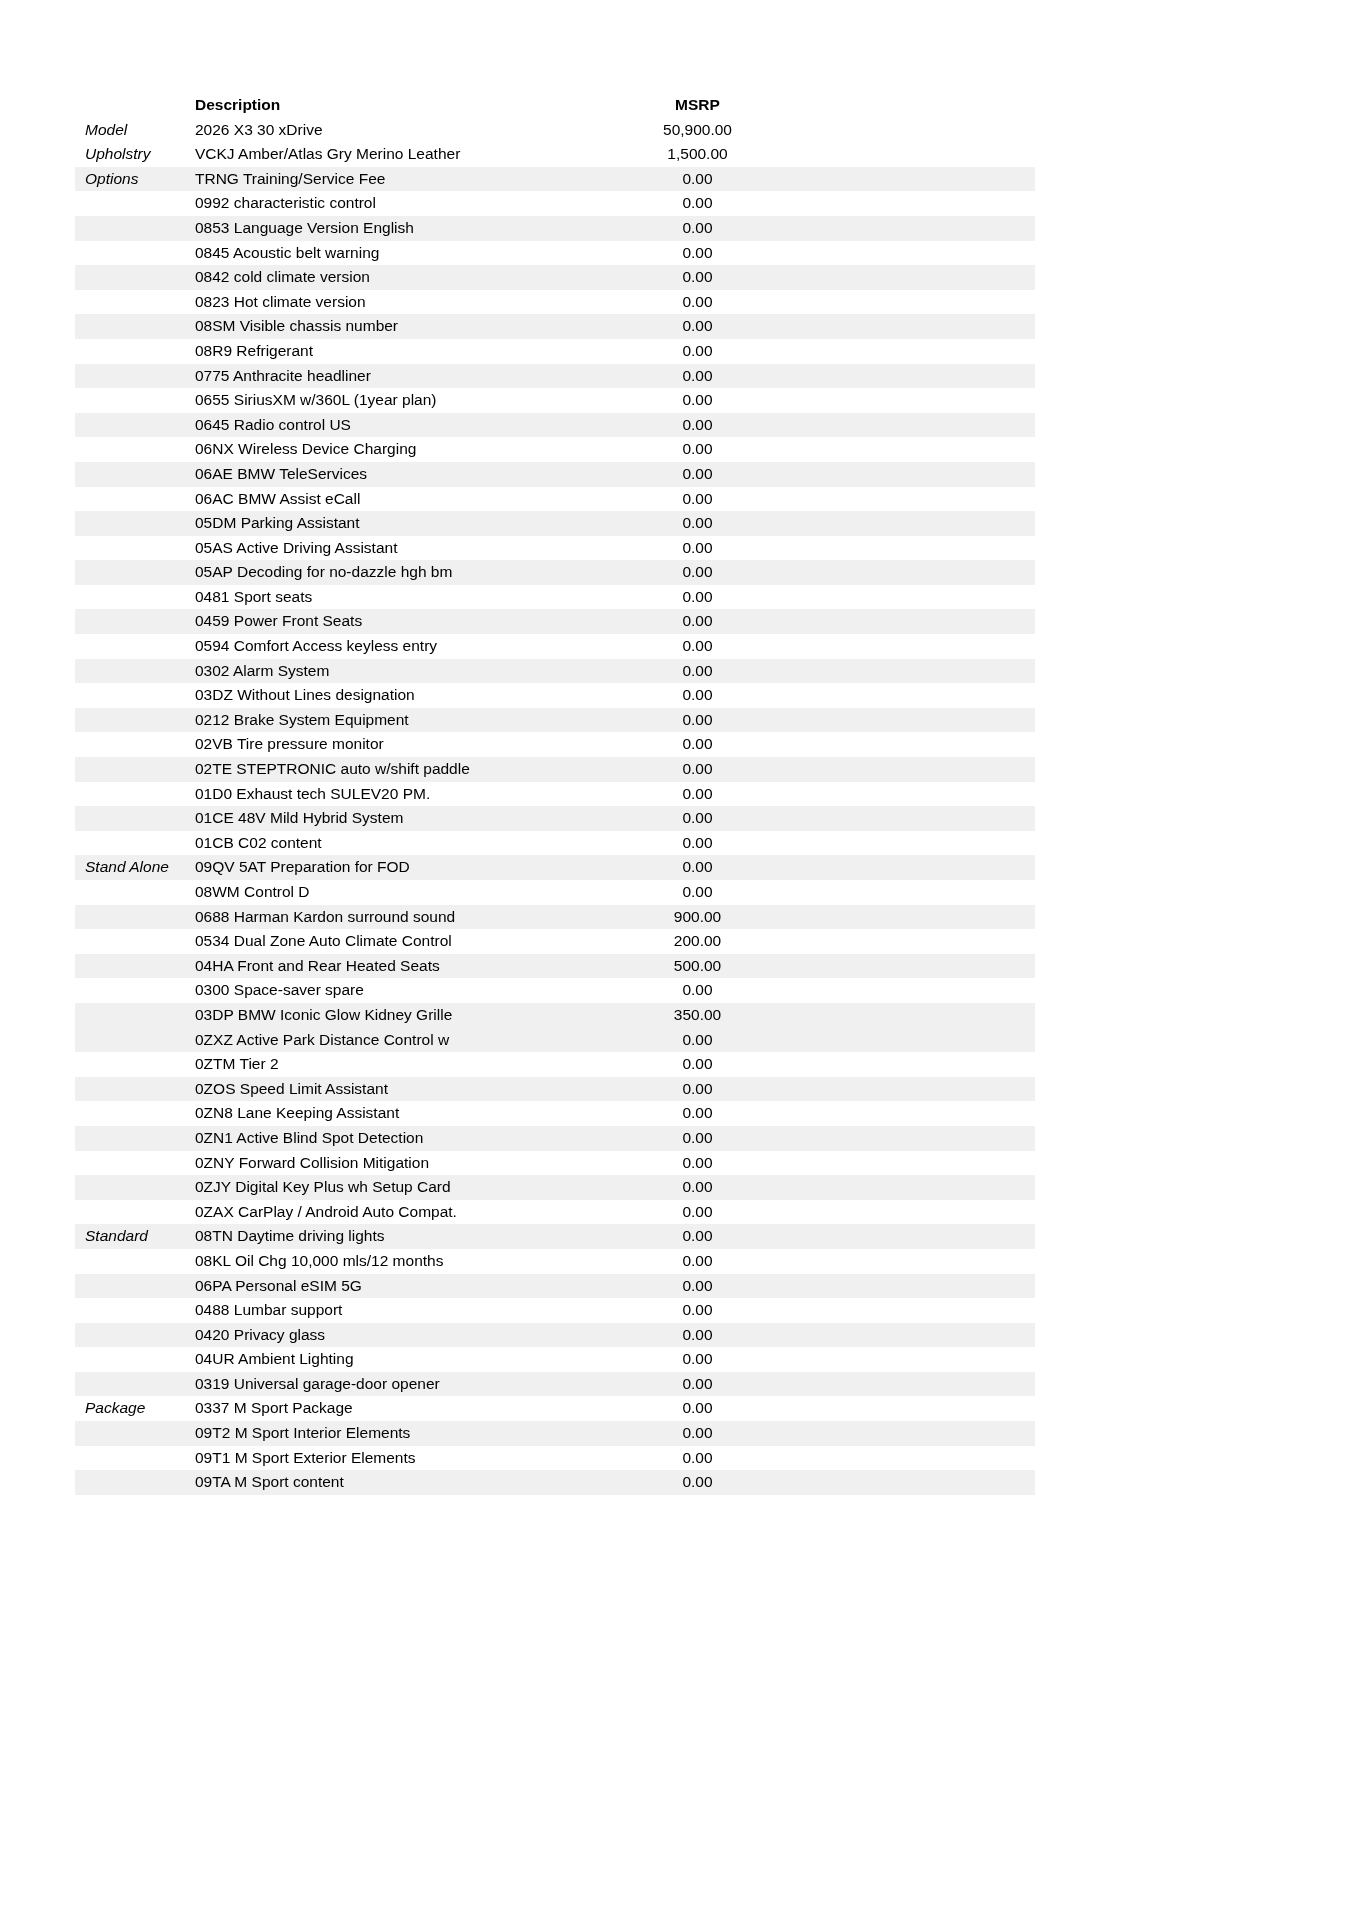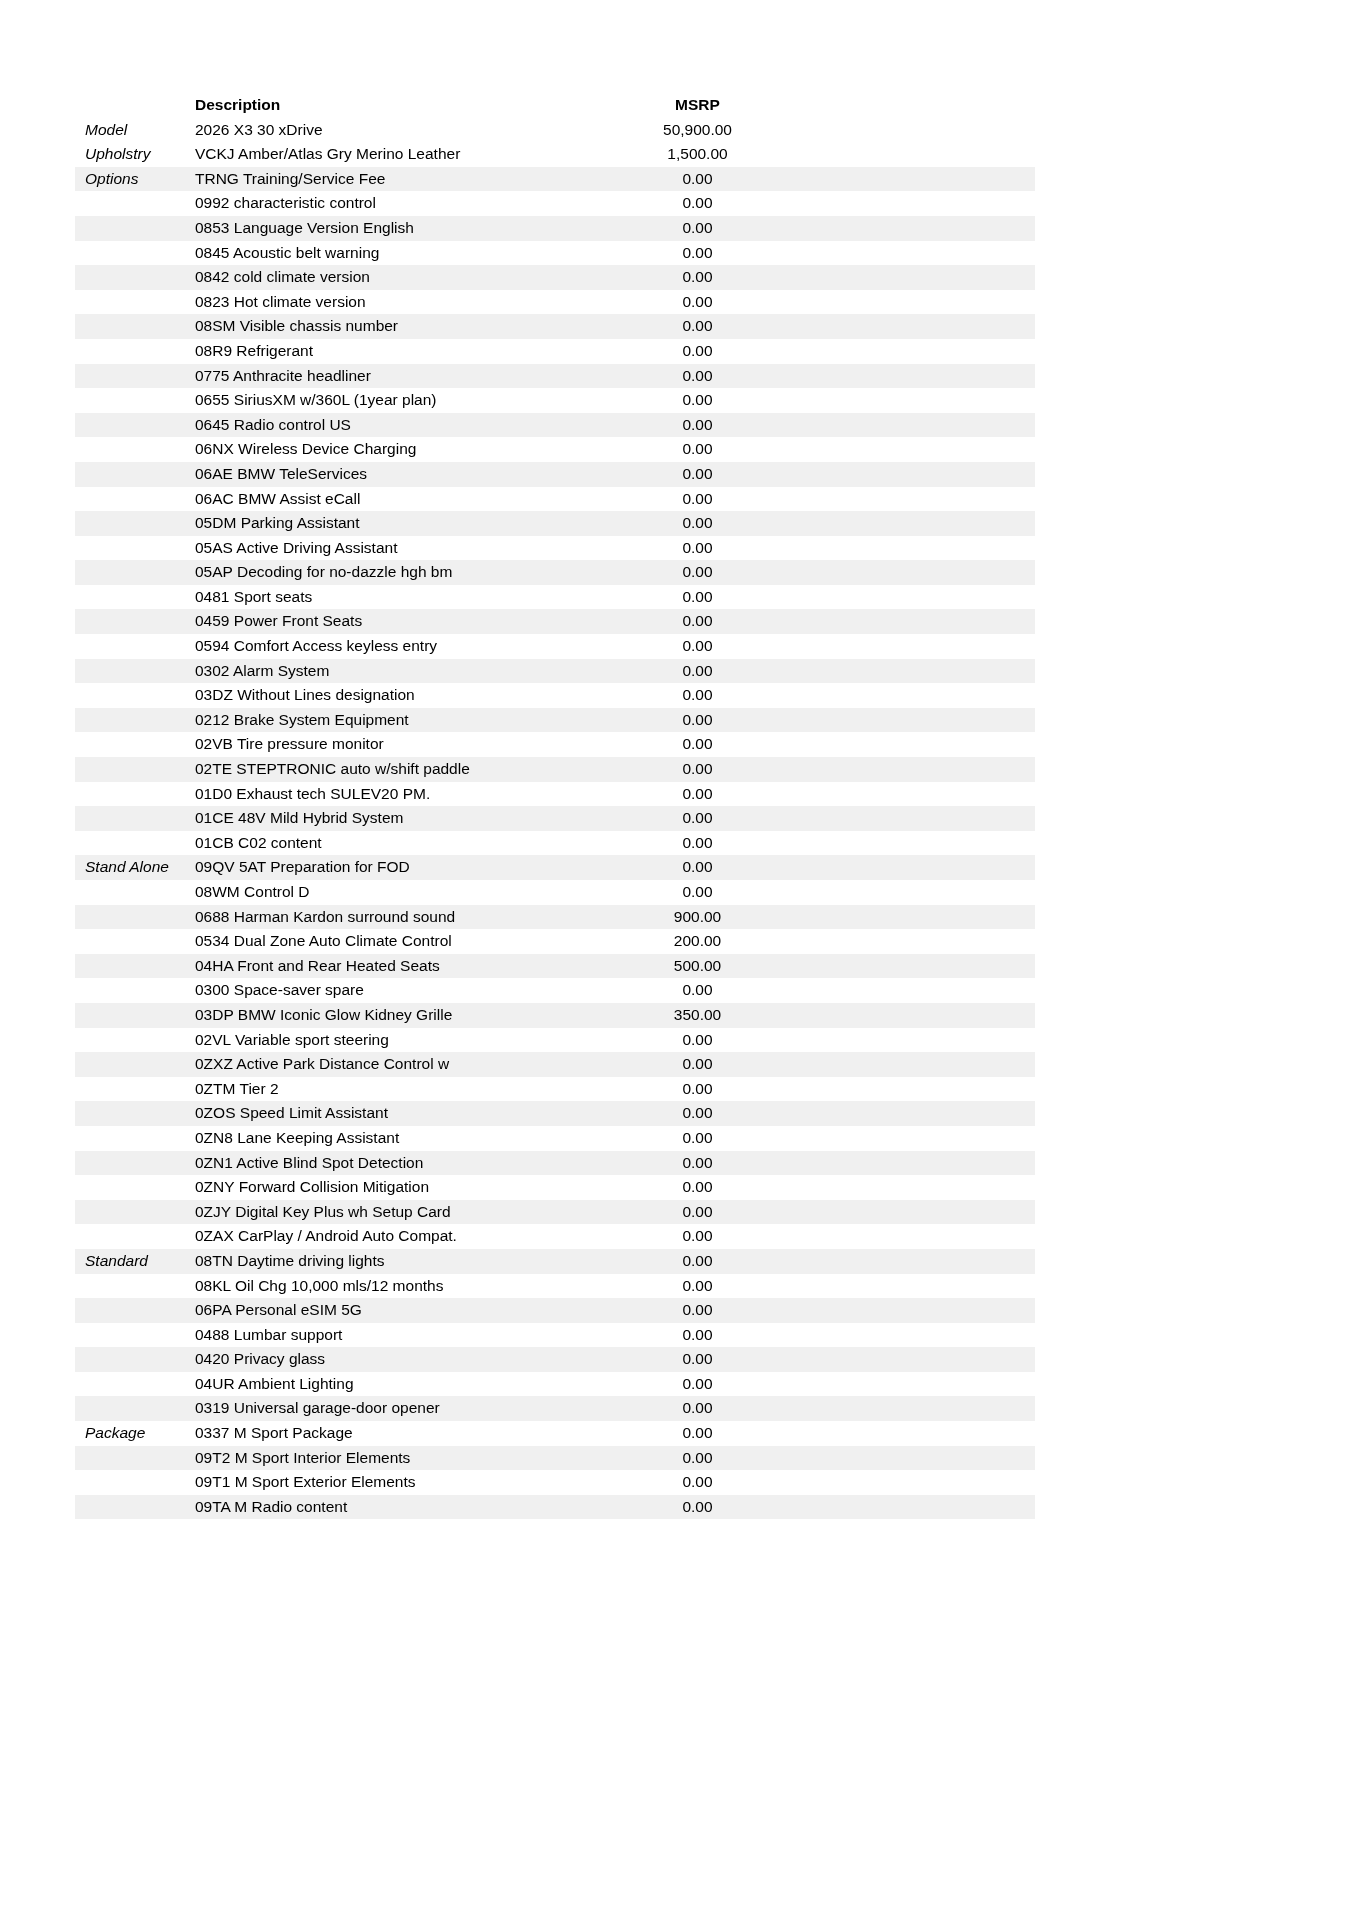"02VL Variable sport steering" tr { html: <tr> <td></td> <td>02VL Variable sport steering</td> <td>0.00</td> <td></td> </tr> -> none }
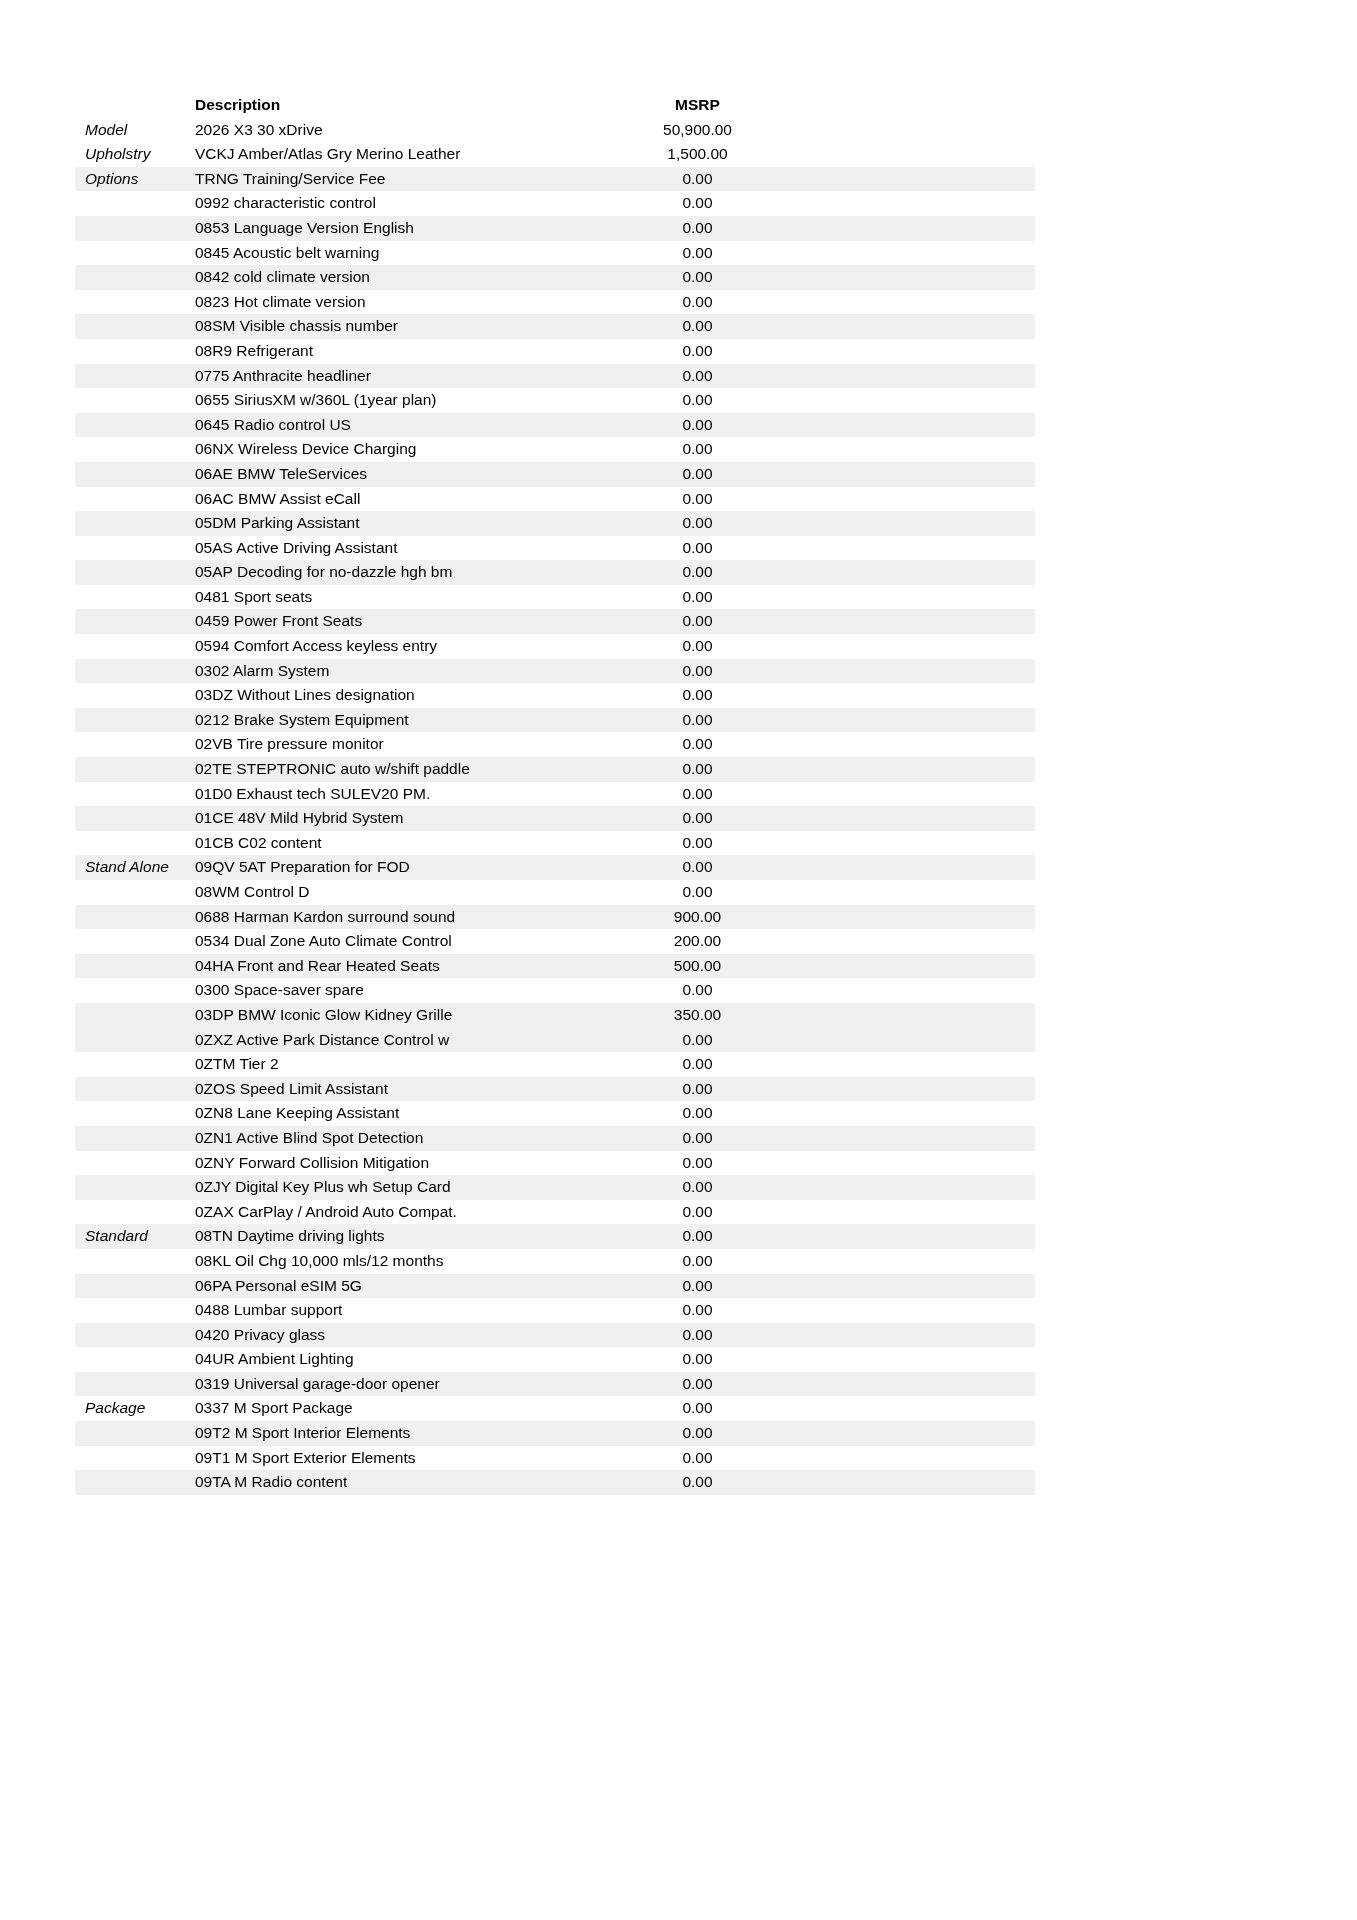"09TA M Radio content" td { text: Radio -> Sport }
